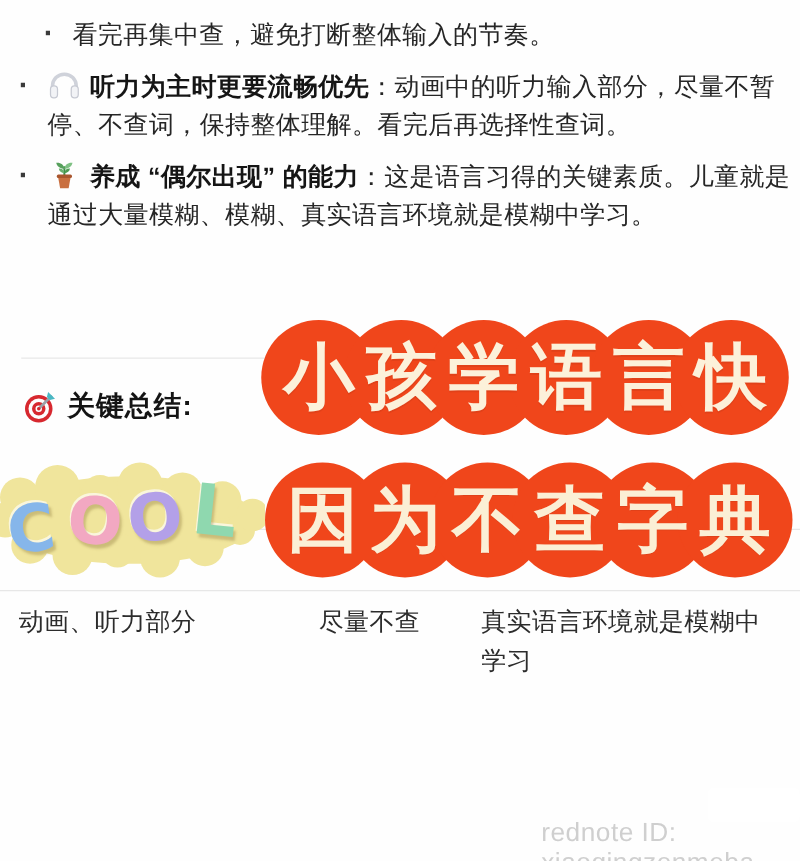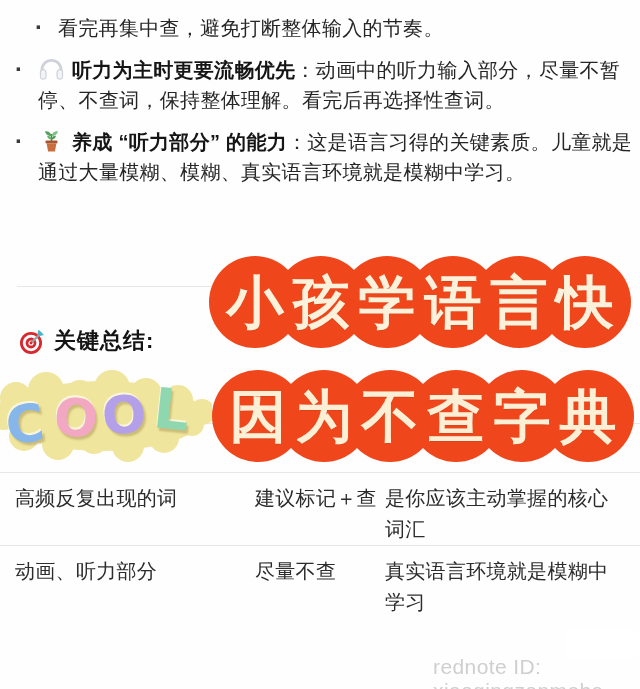"养成 “听力部分” 的能力" b { text: 听力部分 -> 偶尔出现 }
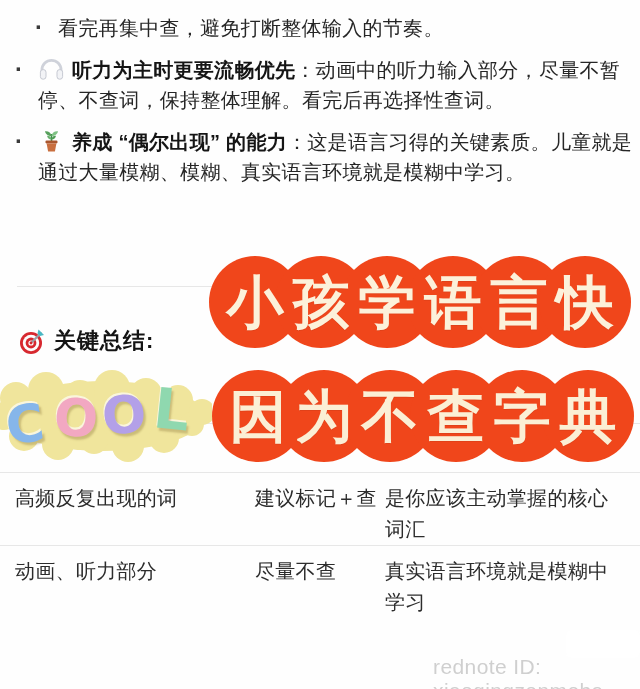"关键总结:" .heading { top: 70px -> 54px }
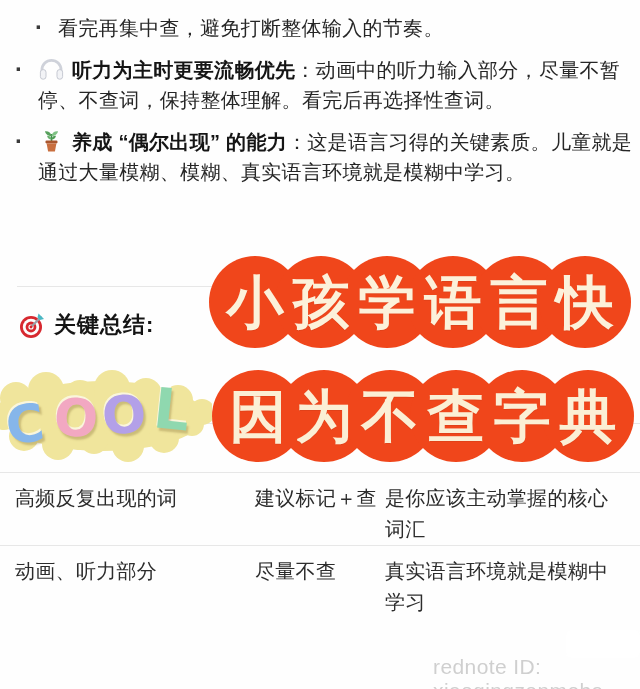"高频反复出现的词" div.trow { html: <div> <div>高频反复出现的词</div> <div>建议标记＋查</div> <div>是你应该主动掌握的核心词汇</div> </div> -> none }
